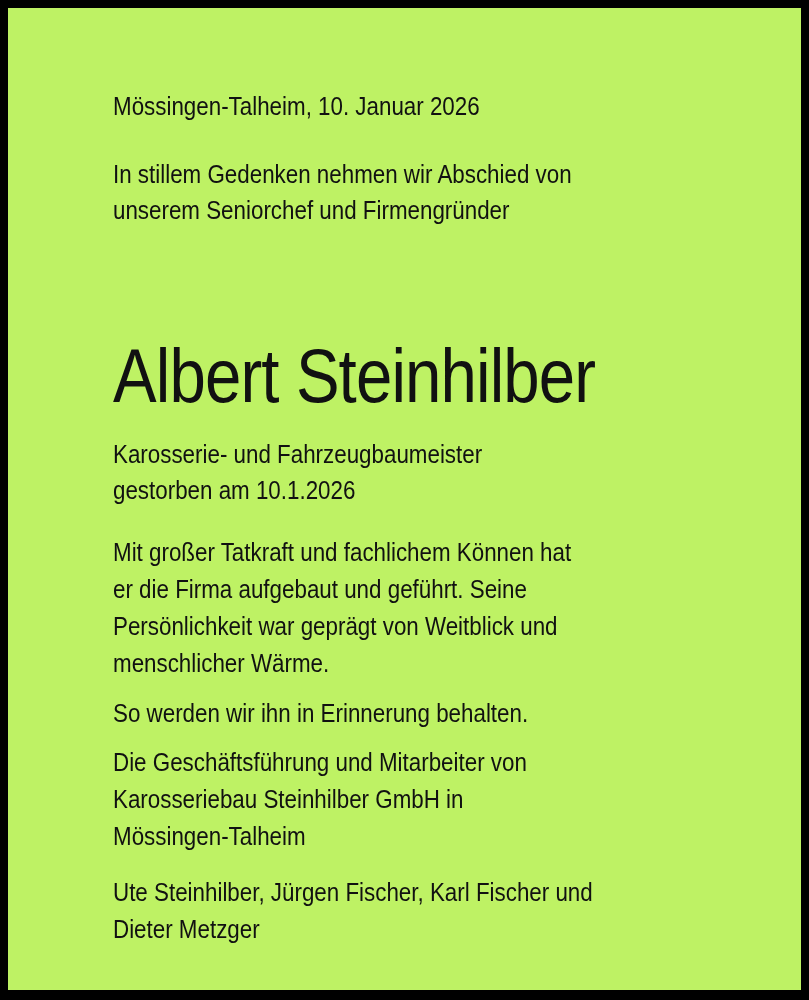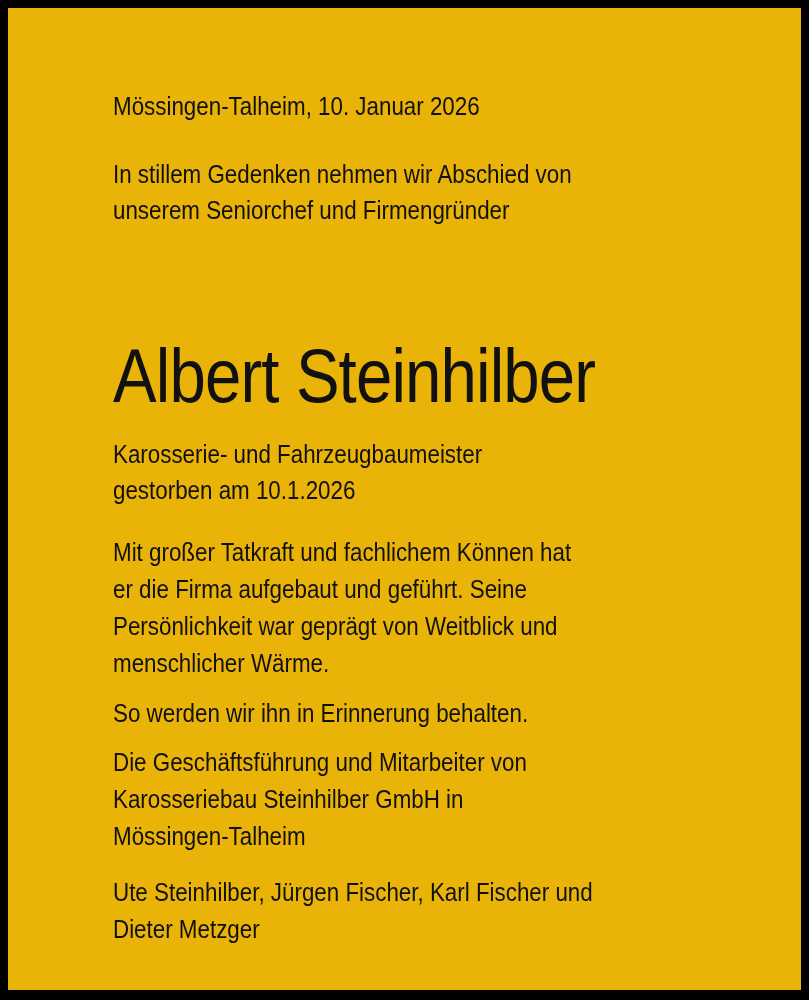"Mössingen-Talheim, 10. Januar 2026" .card { background: #eab308 -> #bef264 }
